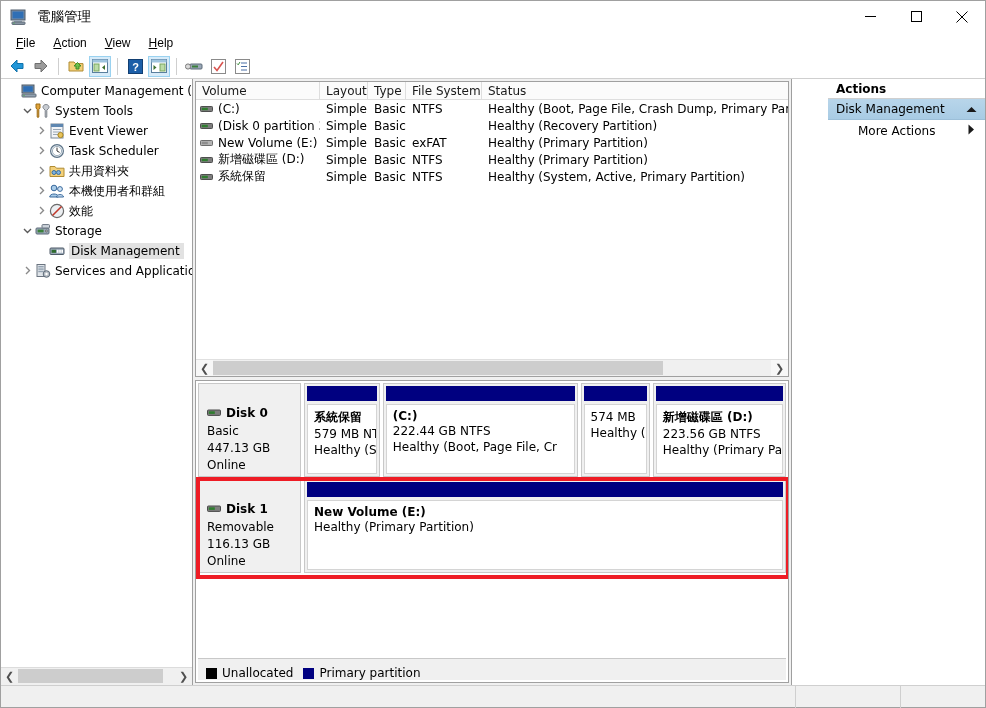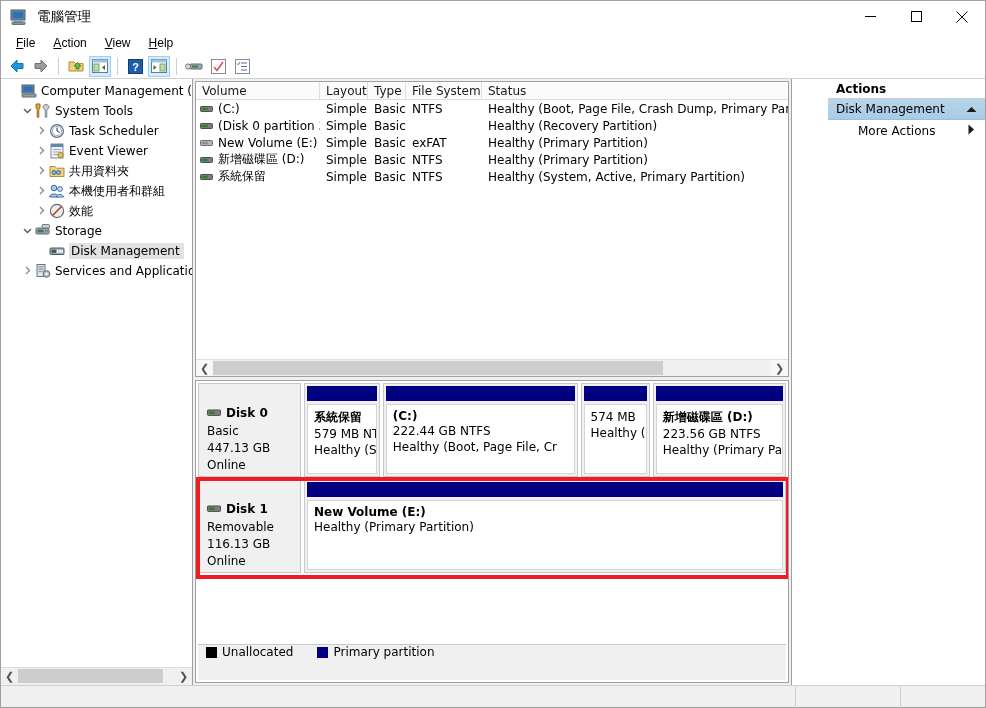"Task Scheduler" div.tree-node { order: before "Event Viewer" -> after "Event Viewer" }
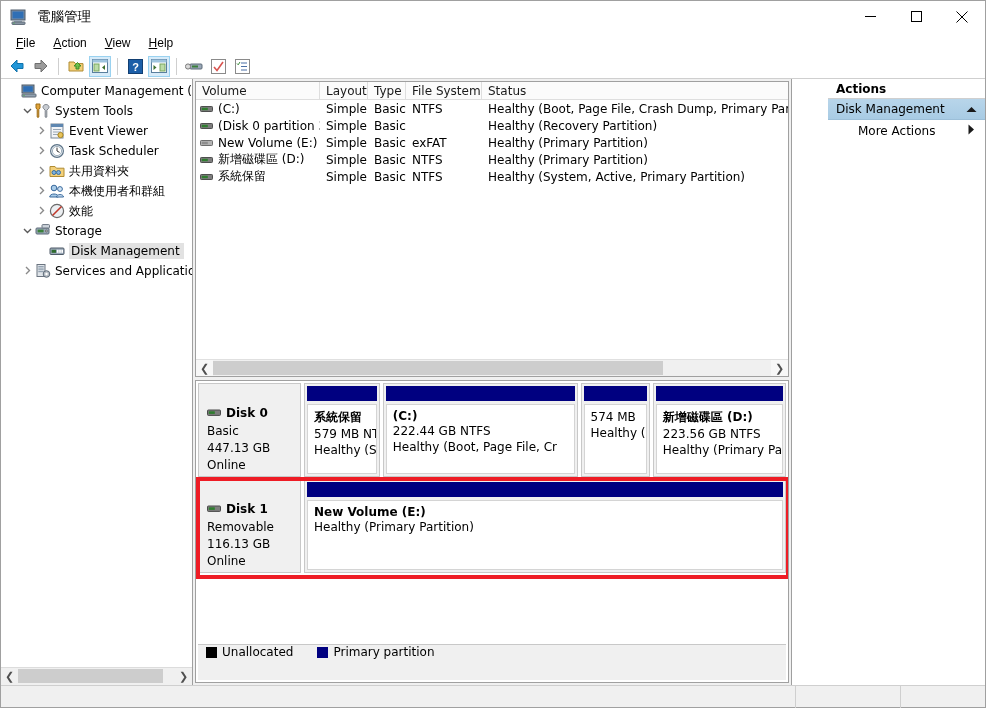"Unallocated" .legend { align-items: flex-start -> flex-end; gap: 24px -> 10px; height: 36px -> 22px }
